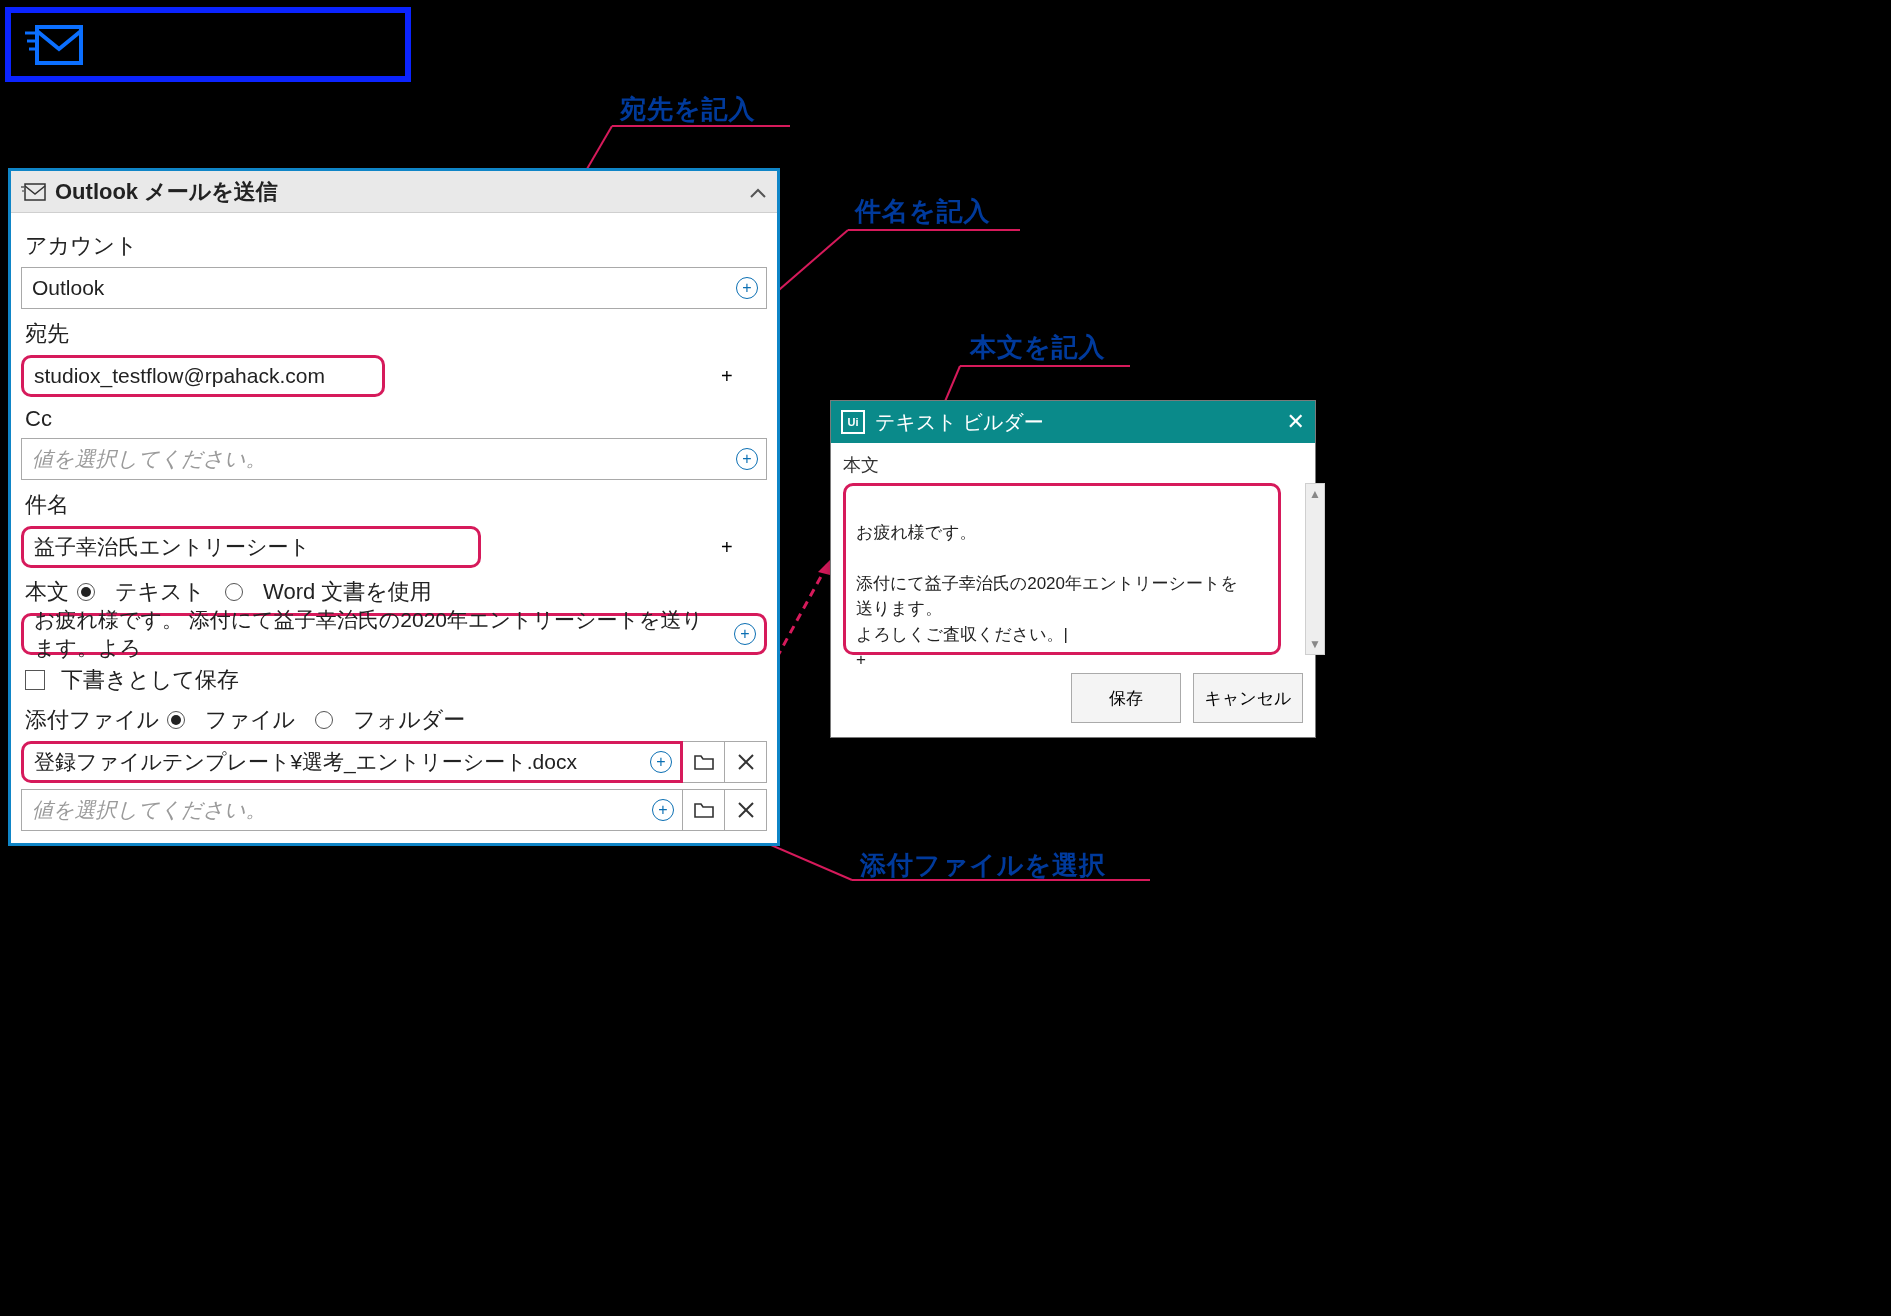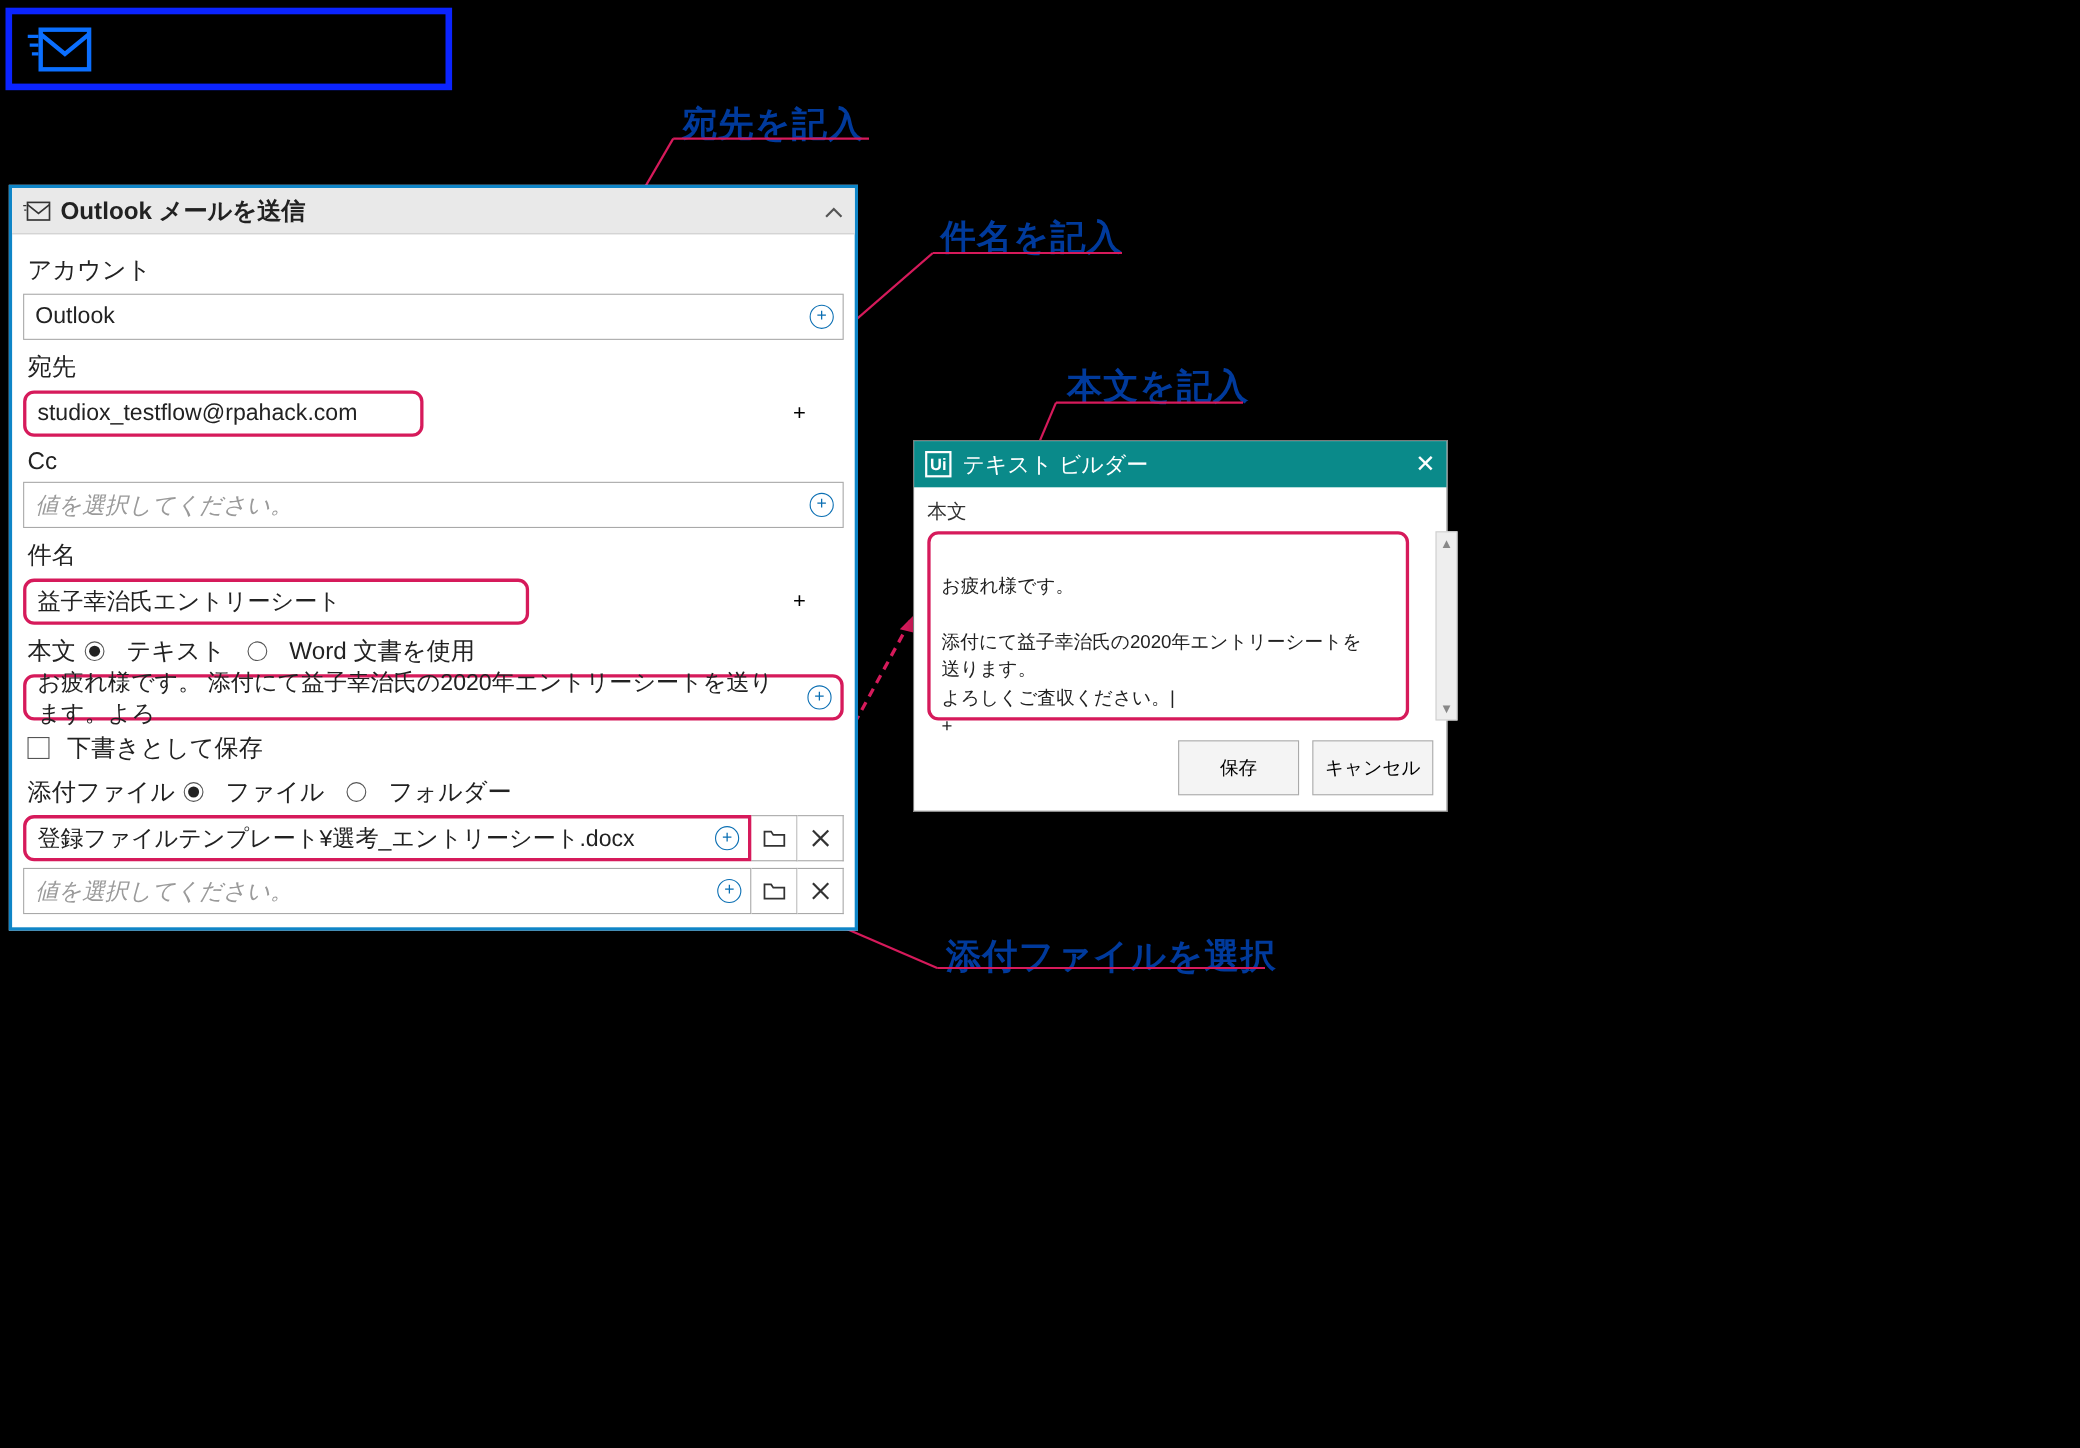"宛先を記入" .anno { font-size: 32px -> 26px }
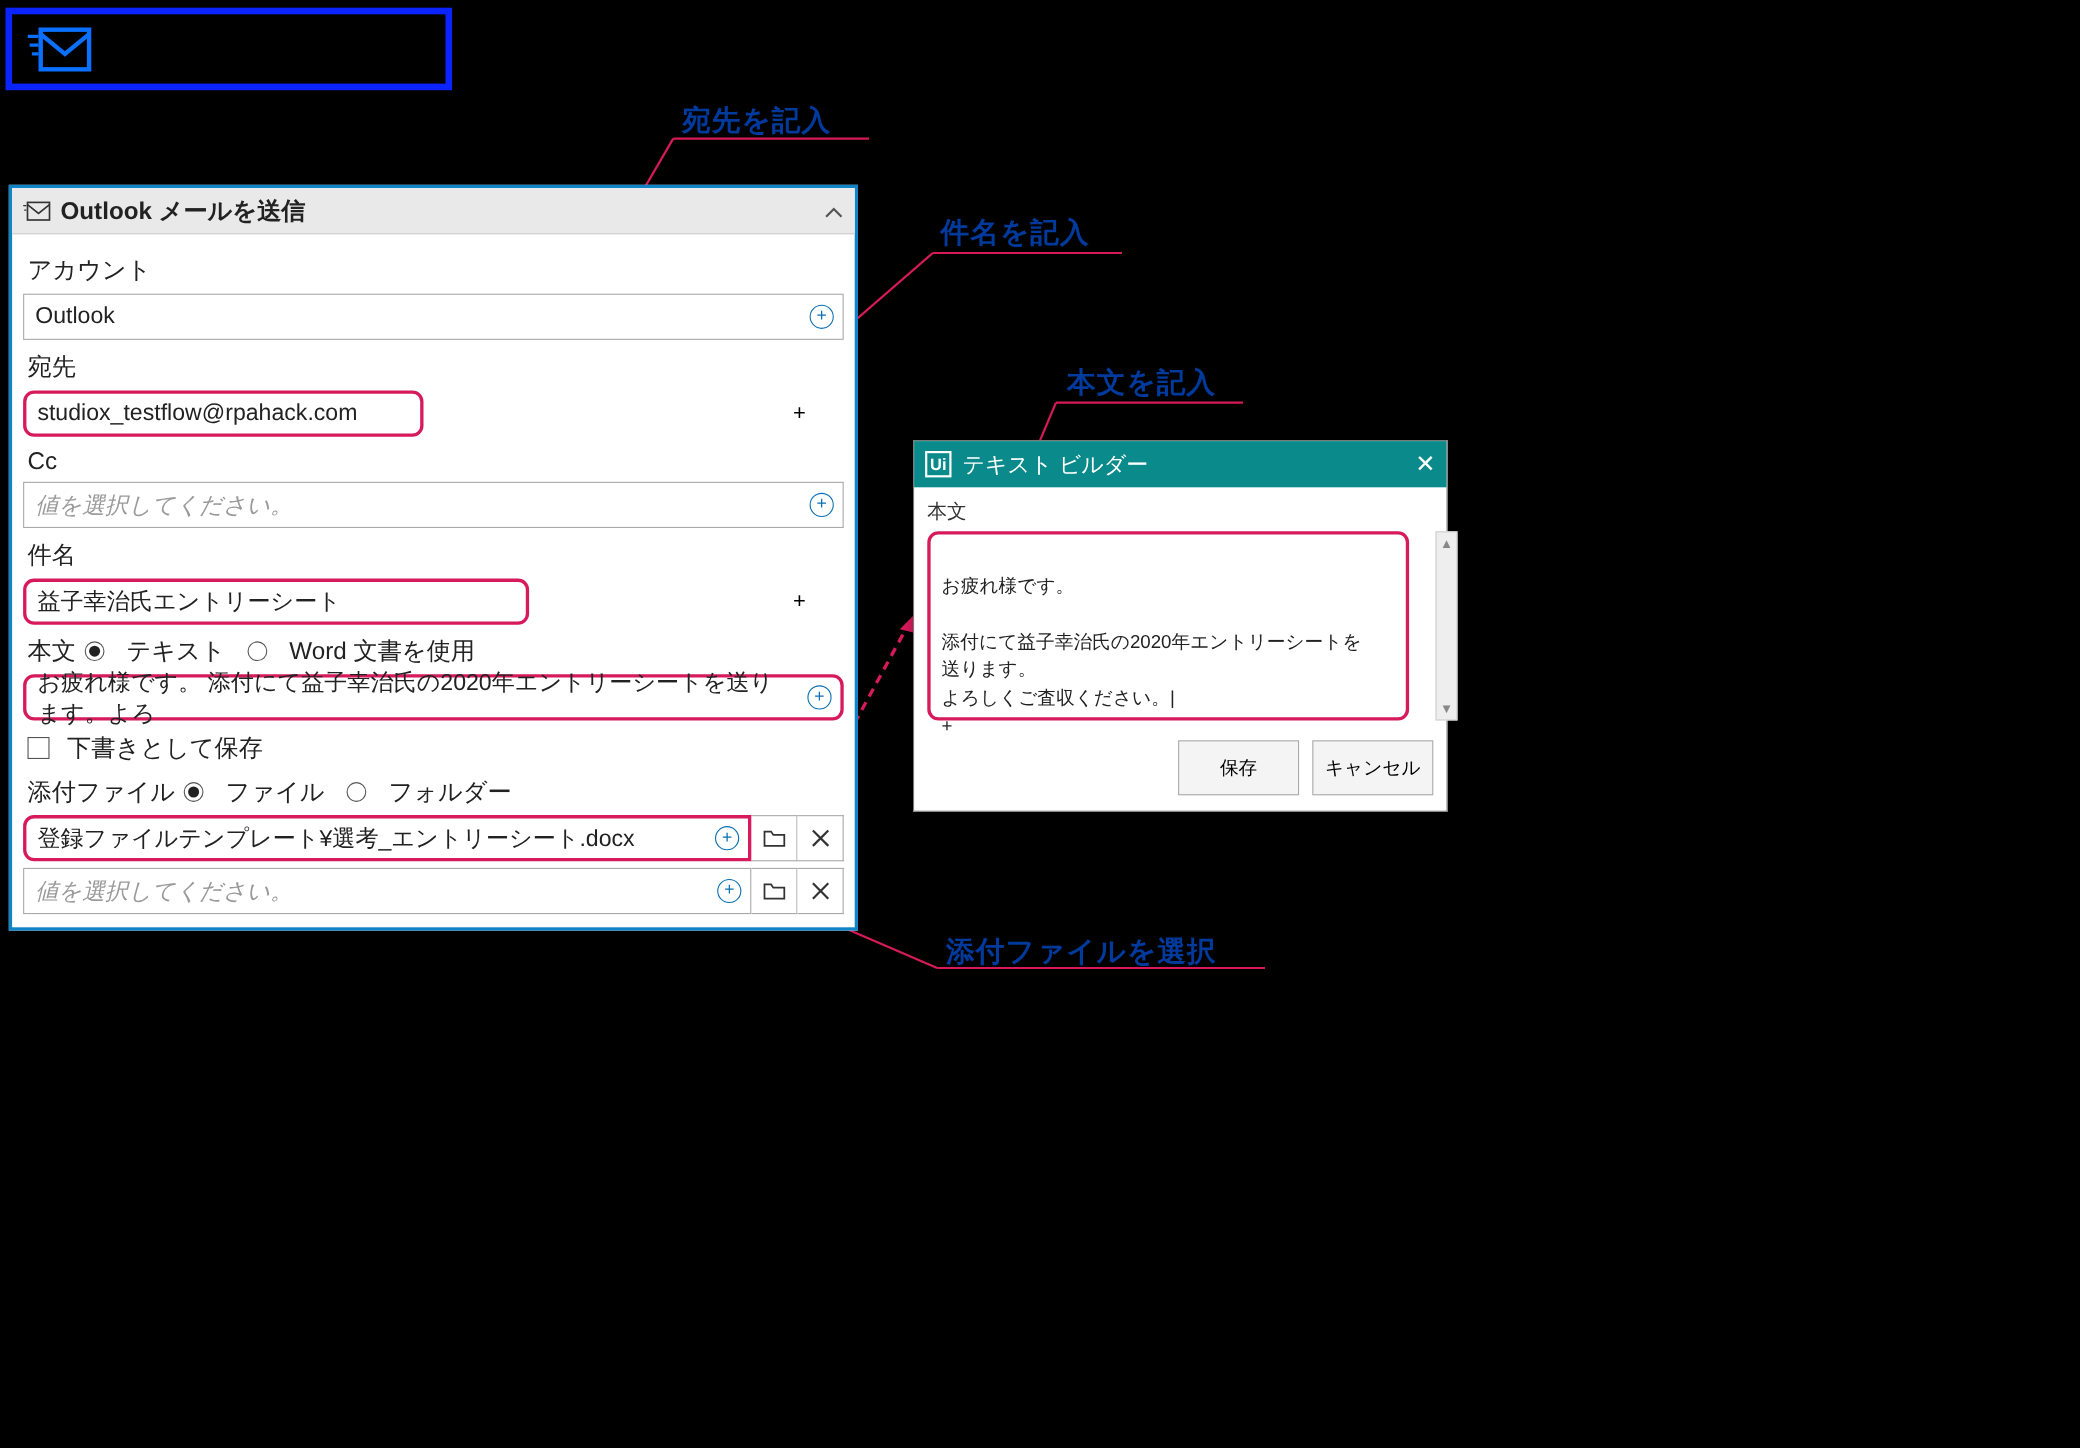"Ui" .dlg-title .ui-ico { font-size: 15px -> 11px }
